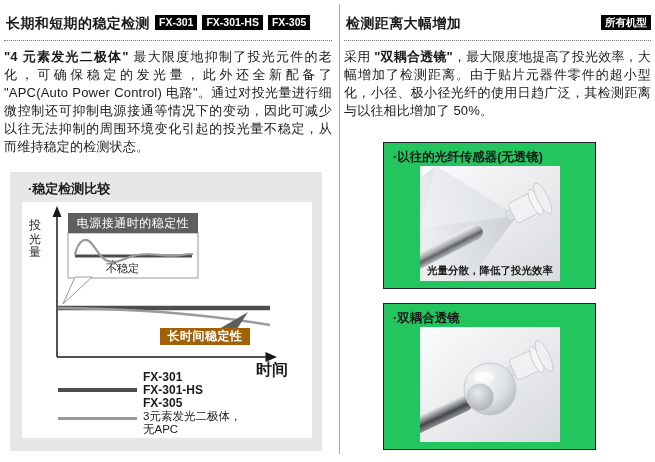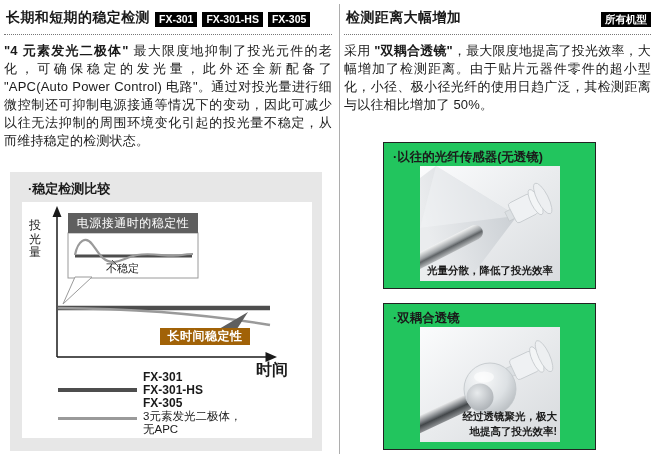"长期和短期的稳定检测" .sec-head { align-items: flex-end -> flex-start; padding: 9px 0 7px 2px -> 15px 0 7px 2px }
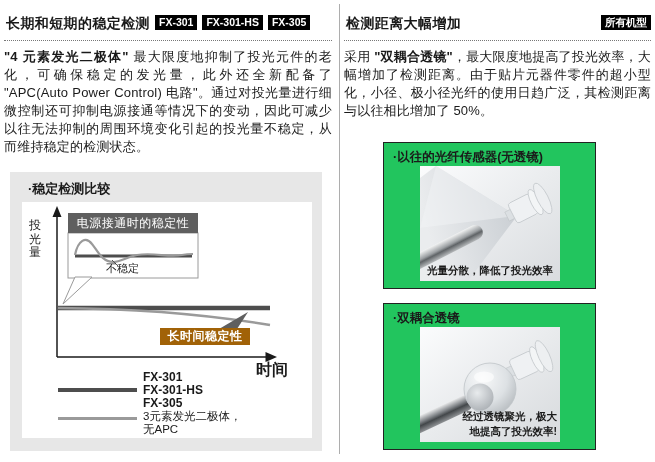"经过透镜聚光，极大" div.cap2 { html: <div> <div>经过透镜聚光，极大</div> <div>地提高了投光效率!</div> </div> -> none }
